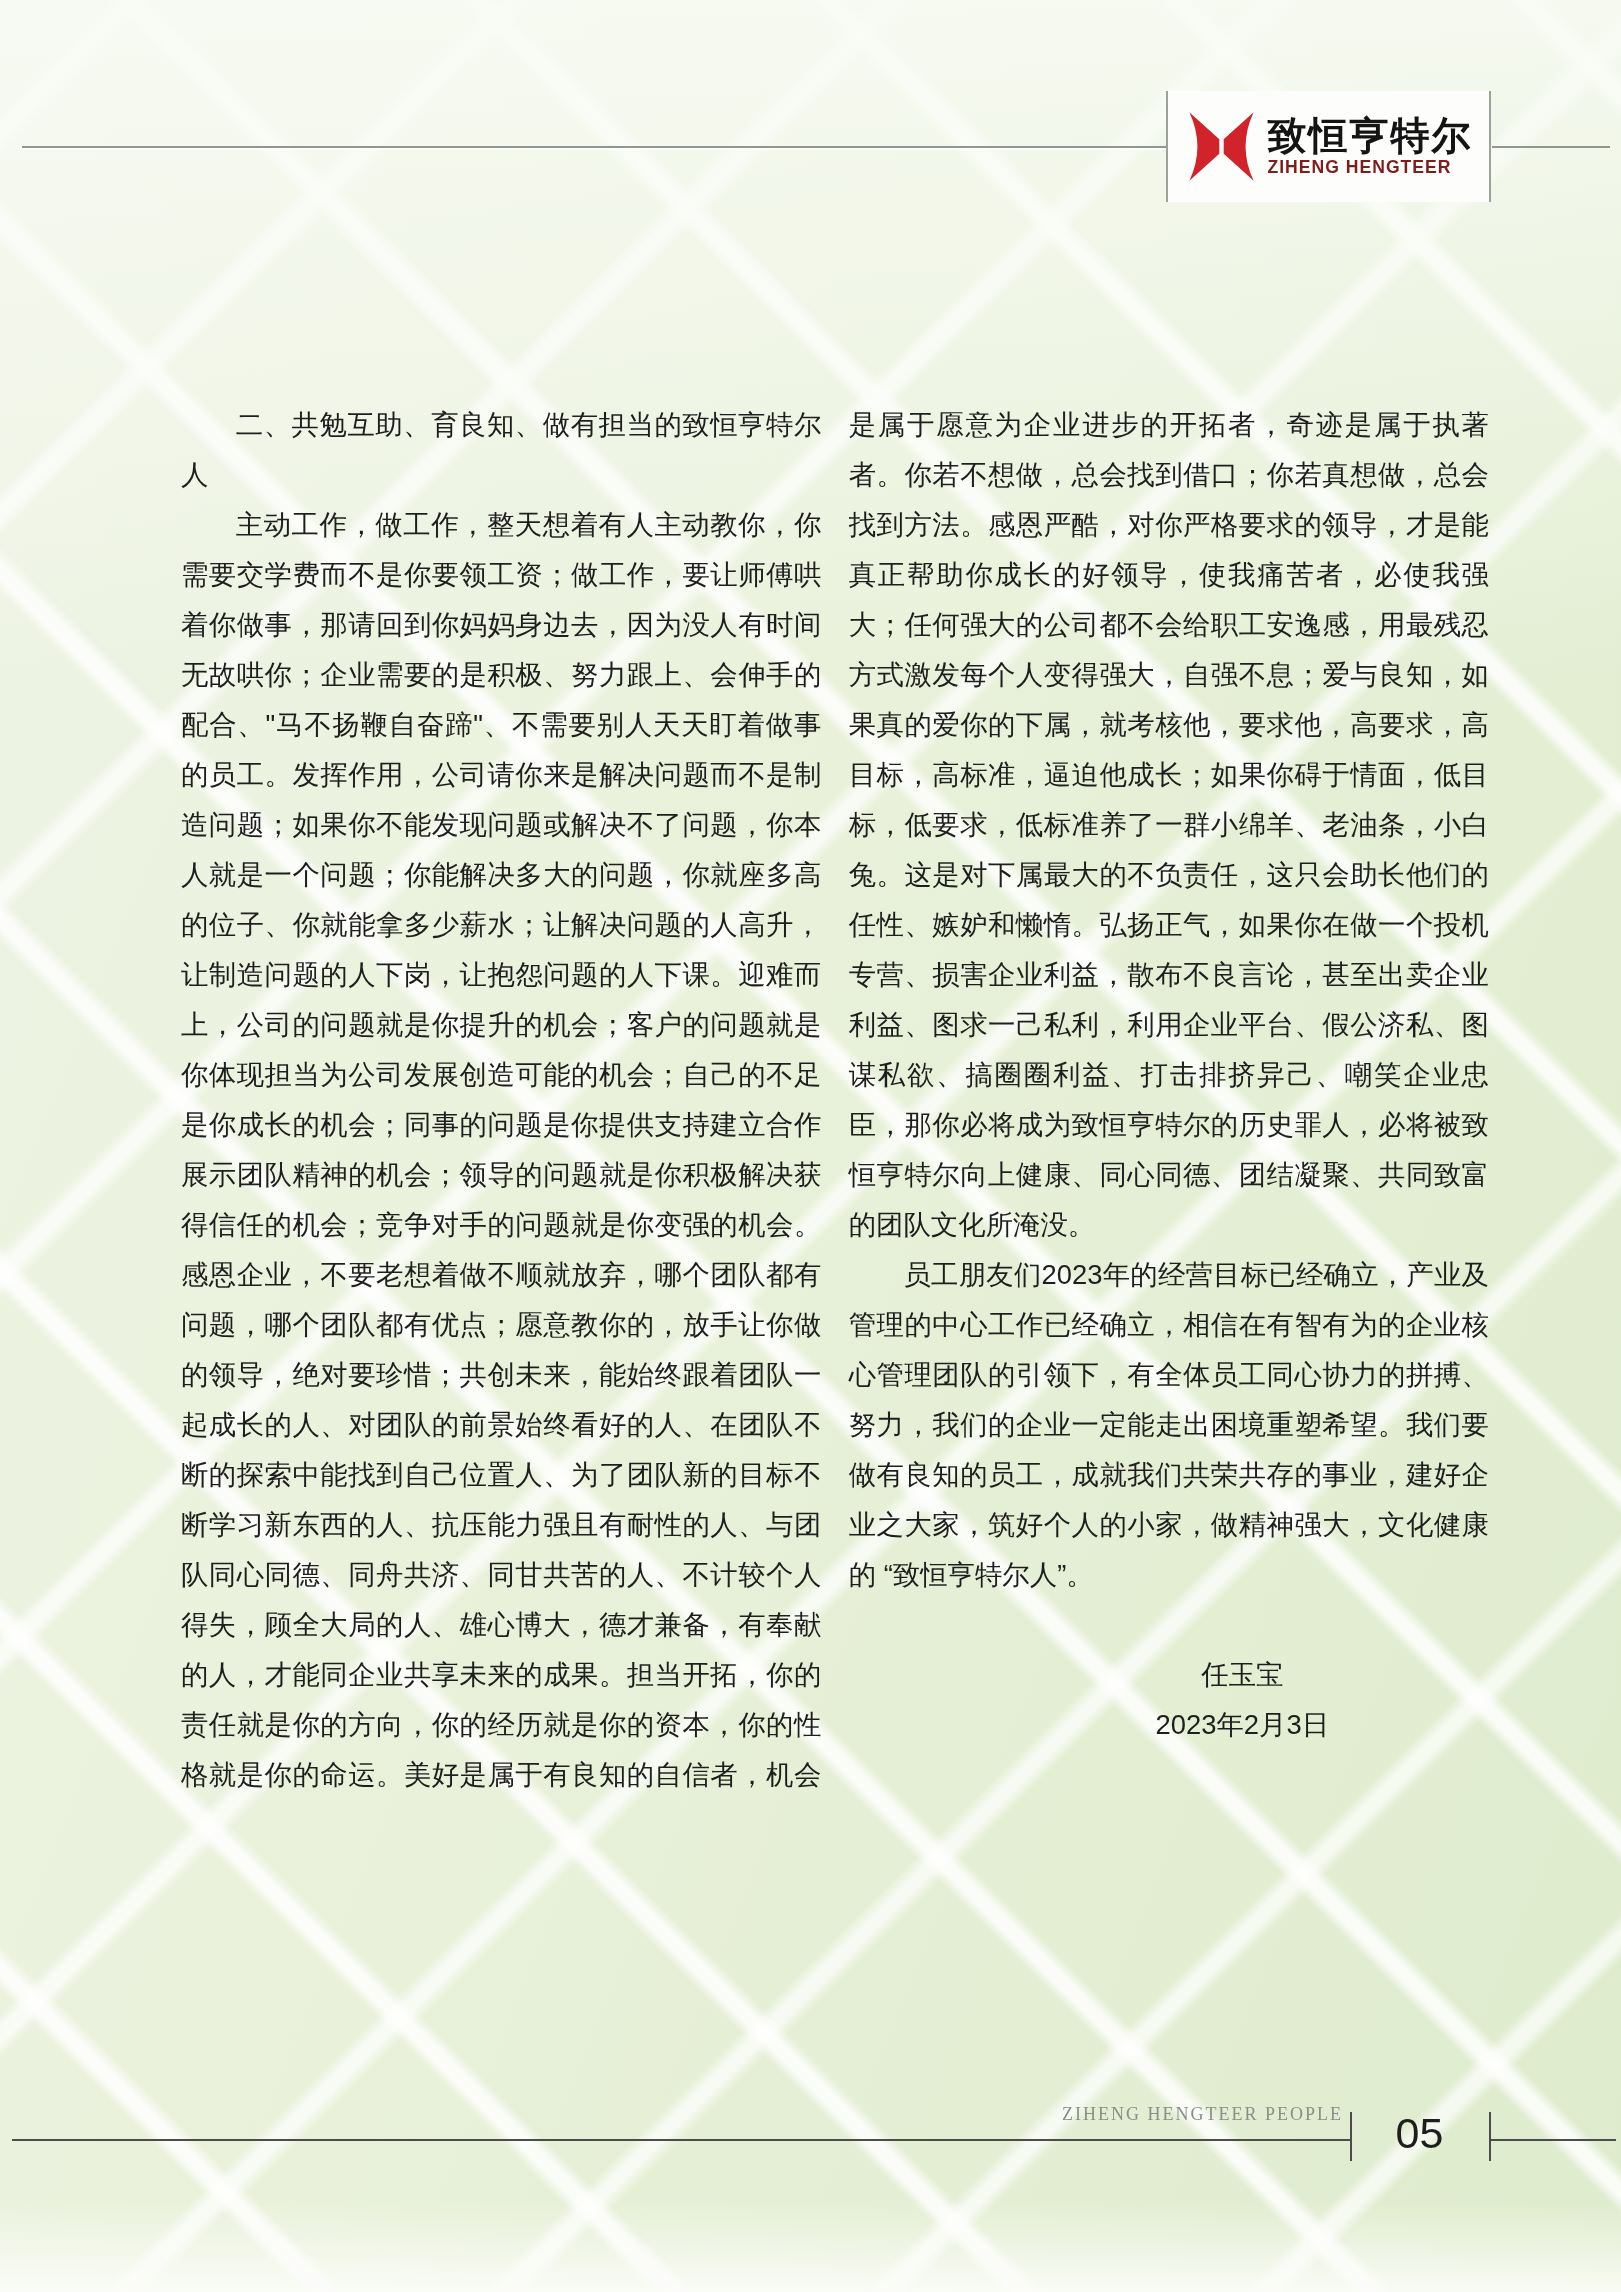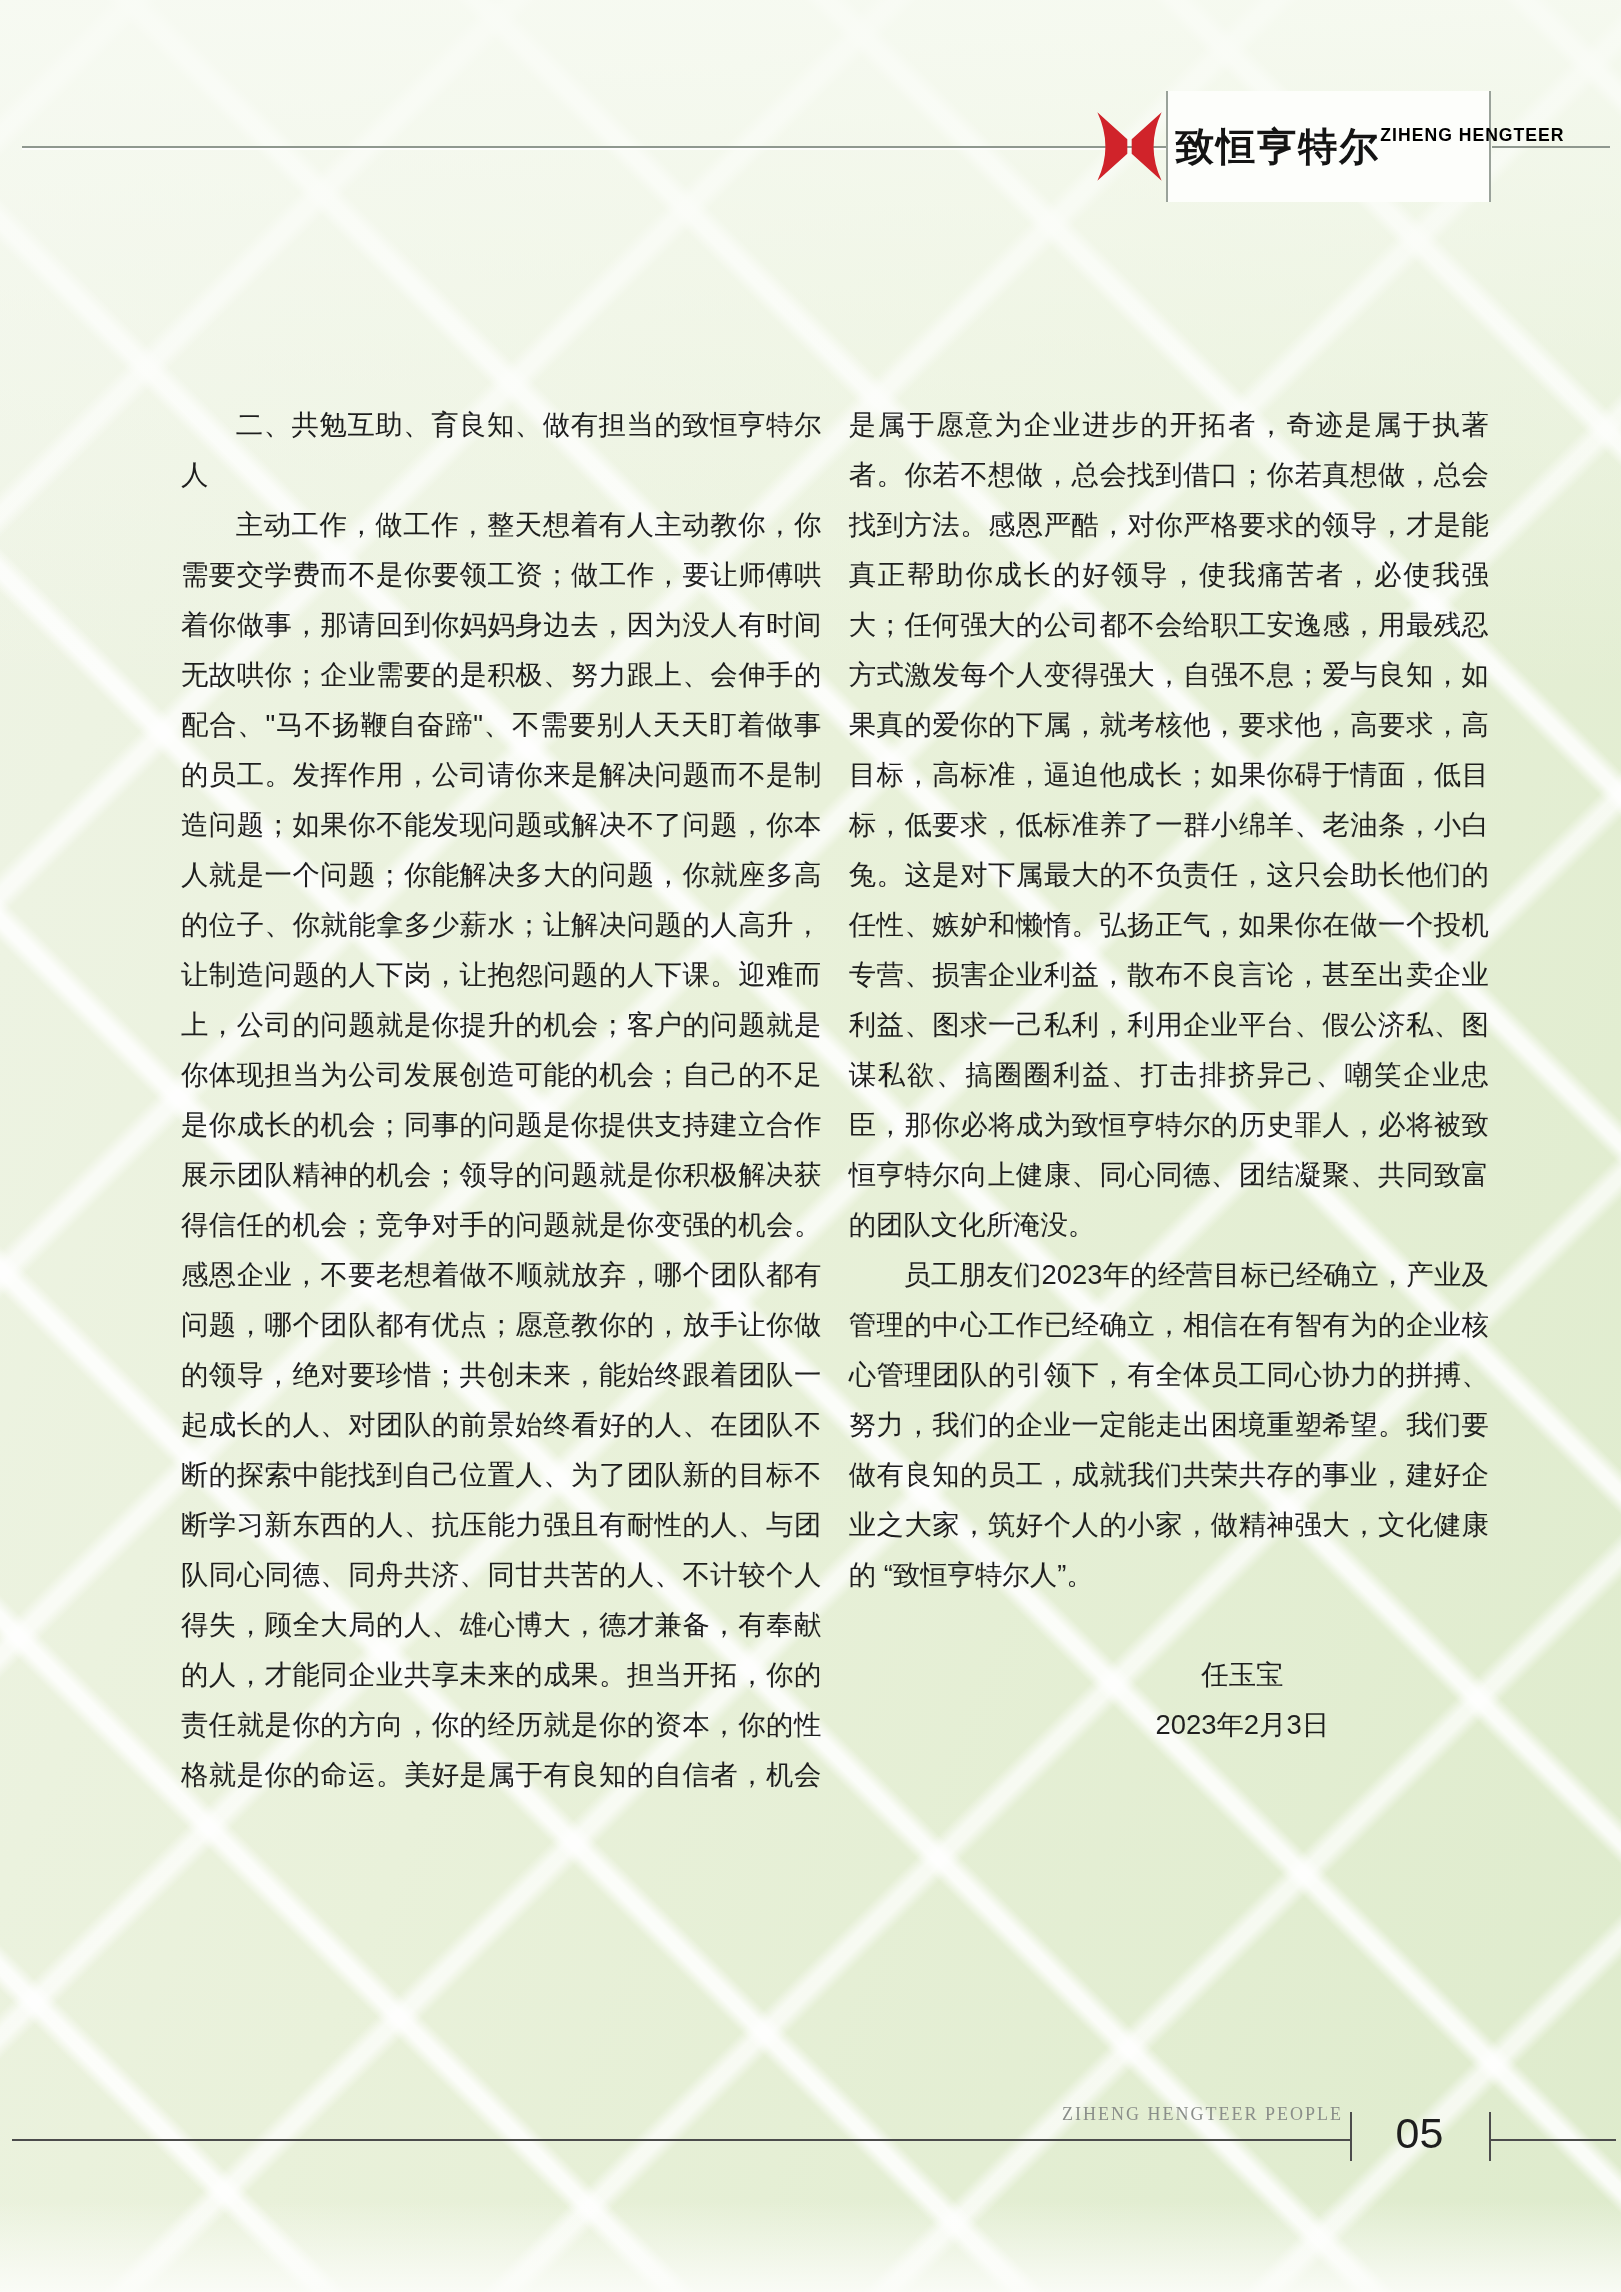"致恒亨特尔" .logo-text { flex-direction: row -> column }
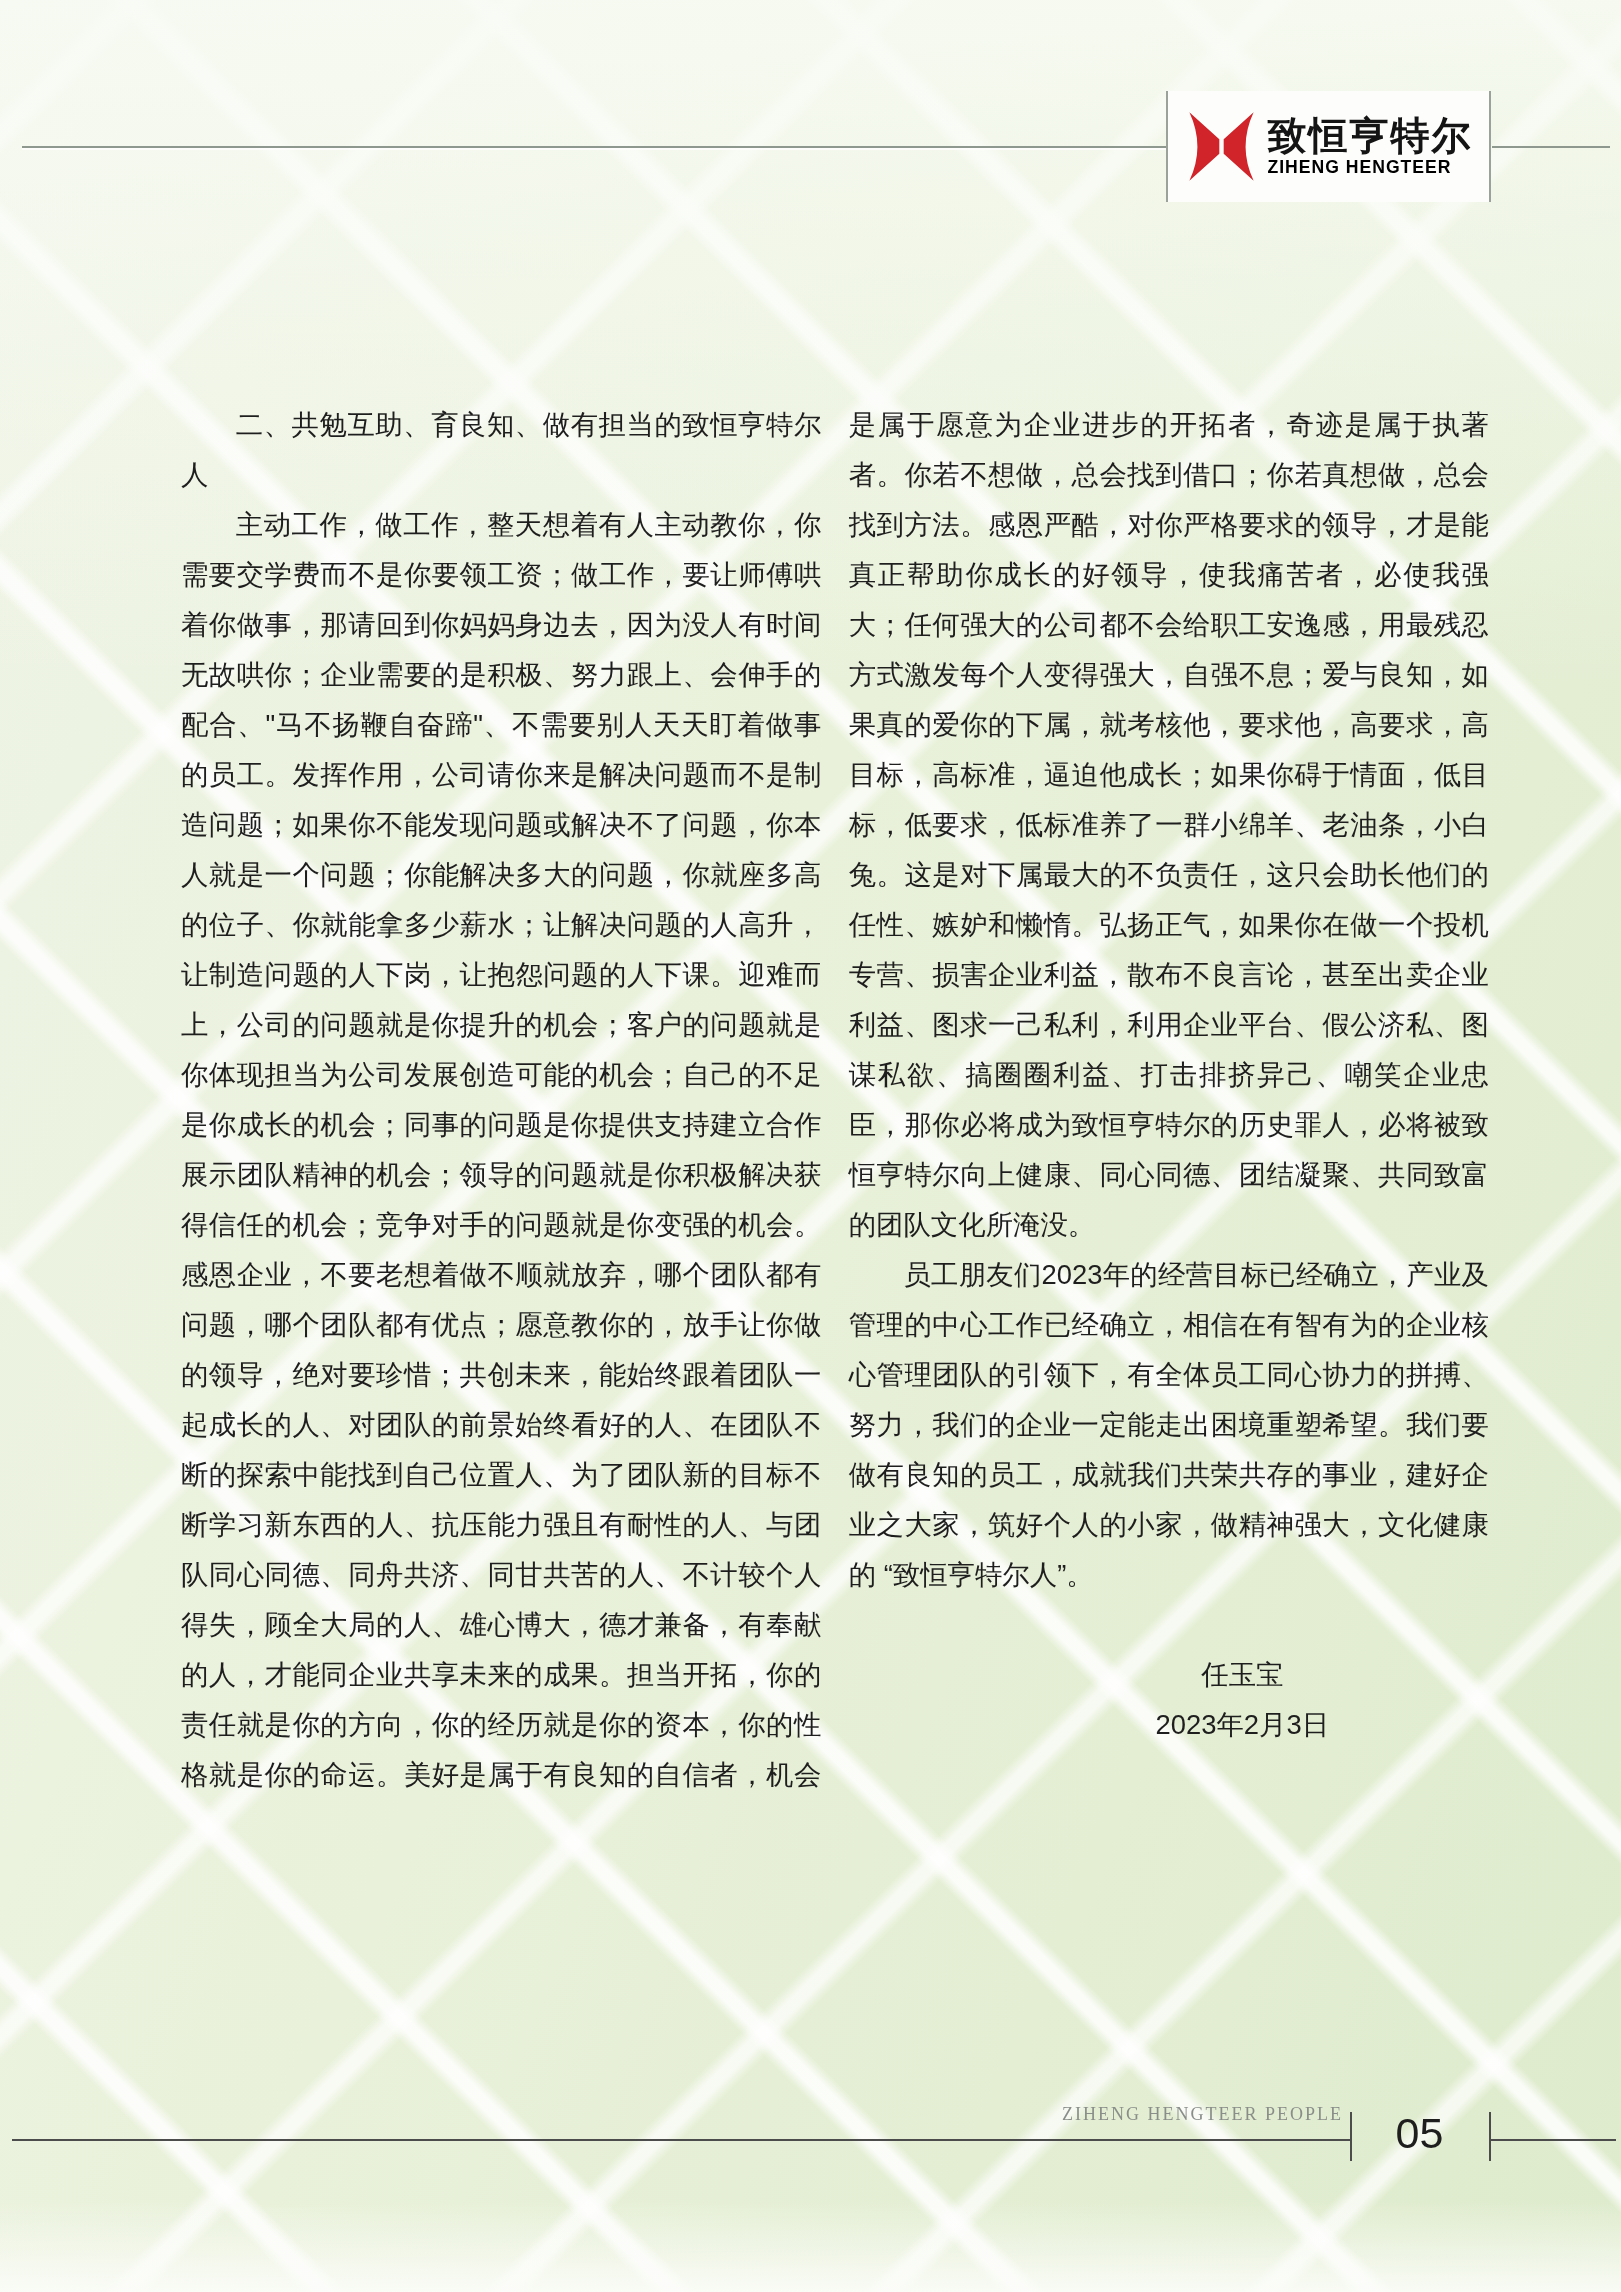"ZIHENG HENGTEER" .logo-en { color: #000000 -> #7f1d1d }
